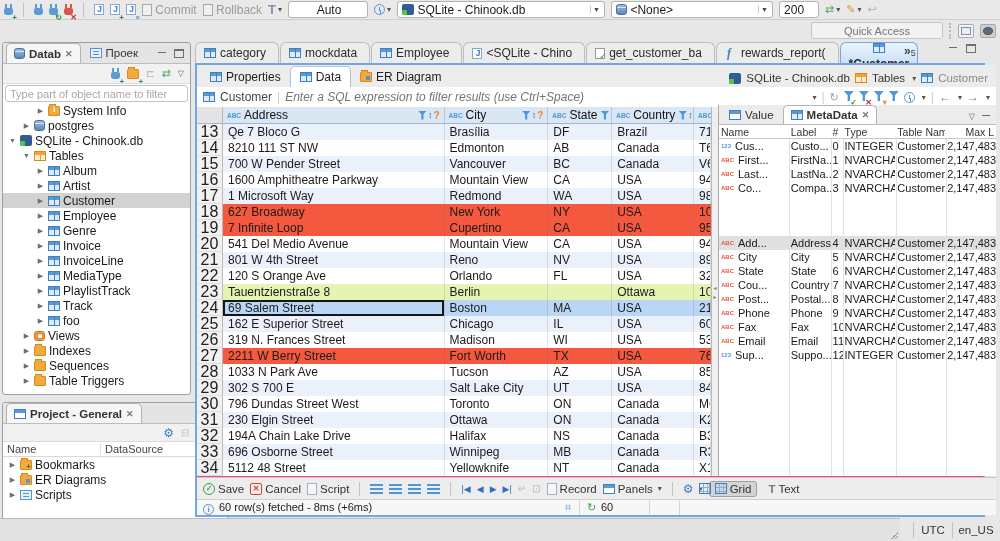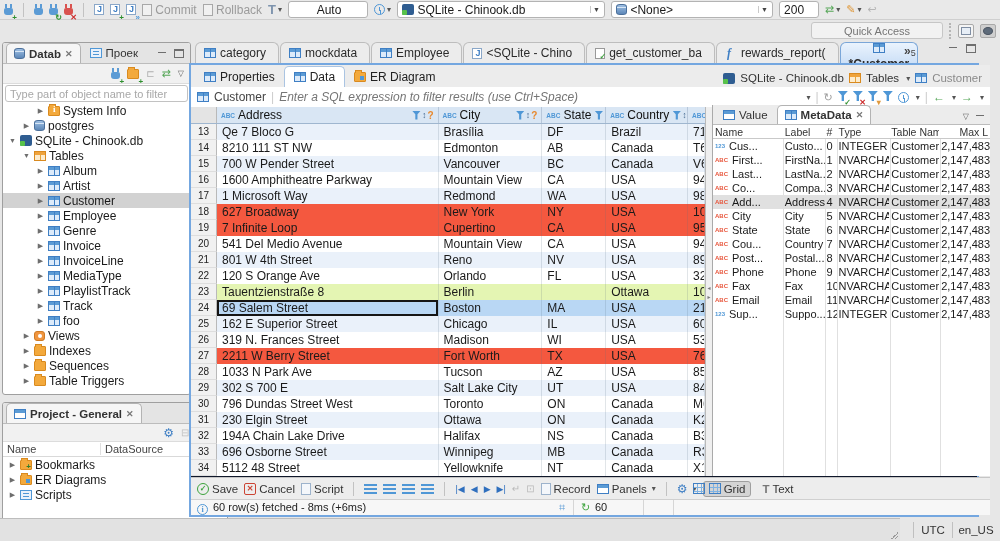"Properties" .ebody { background: #0f172a -> #ec4899; left: 189px -> 195px }
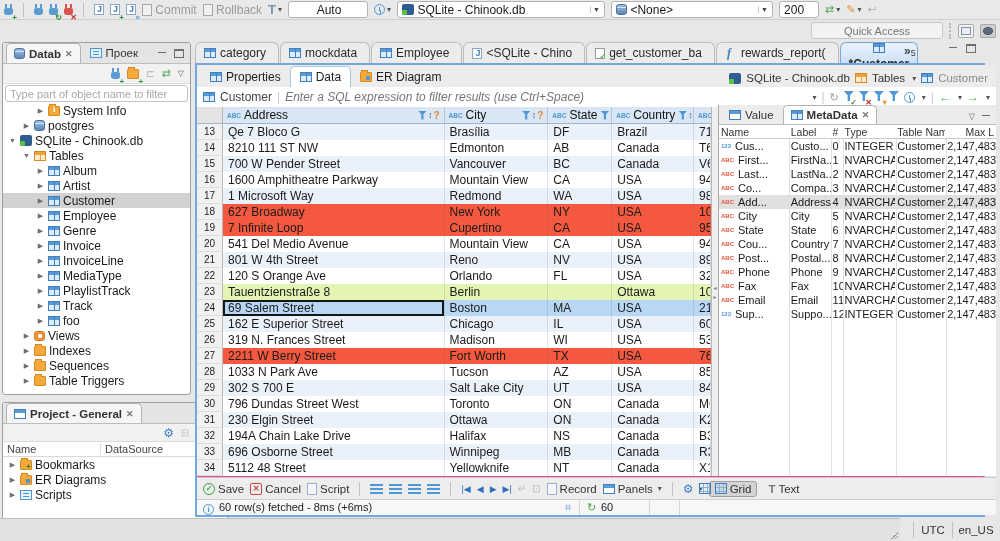"13" .c-num { font-size: 10px -> 16px }
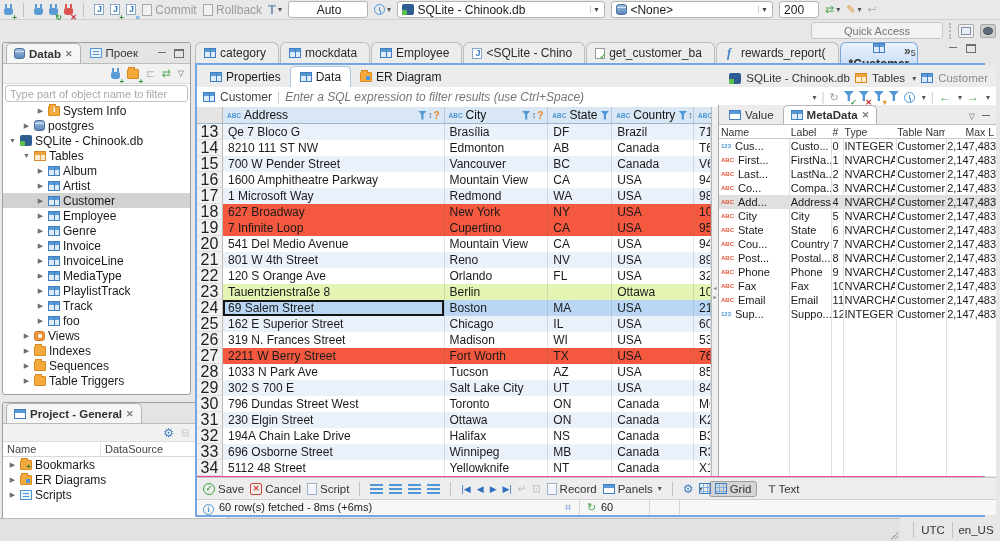"Add..." .mrow[data-state="sel"] { margin-top: none -> 41px }
